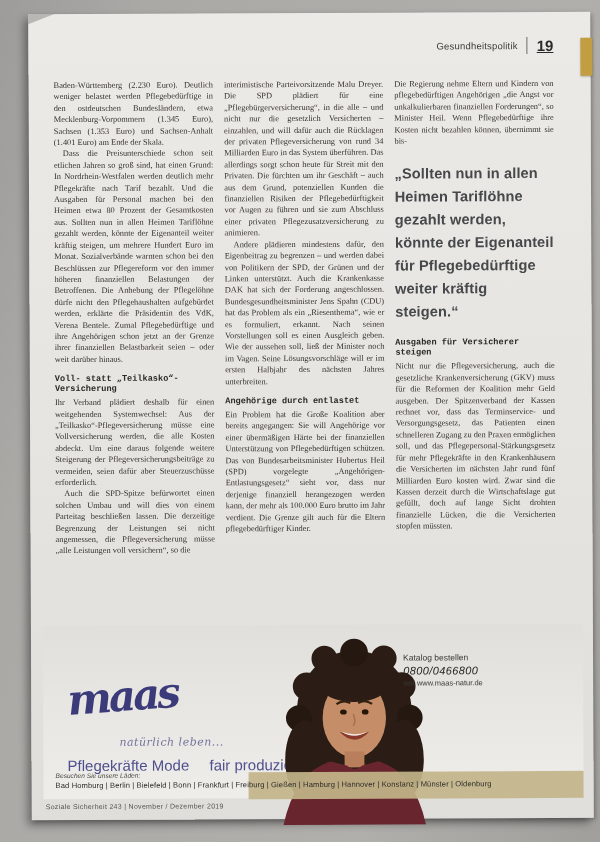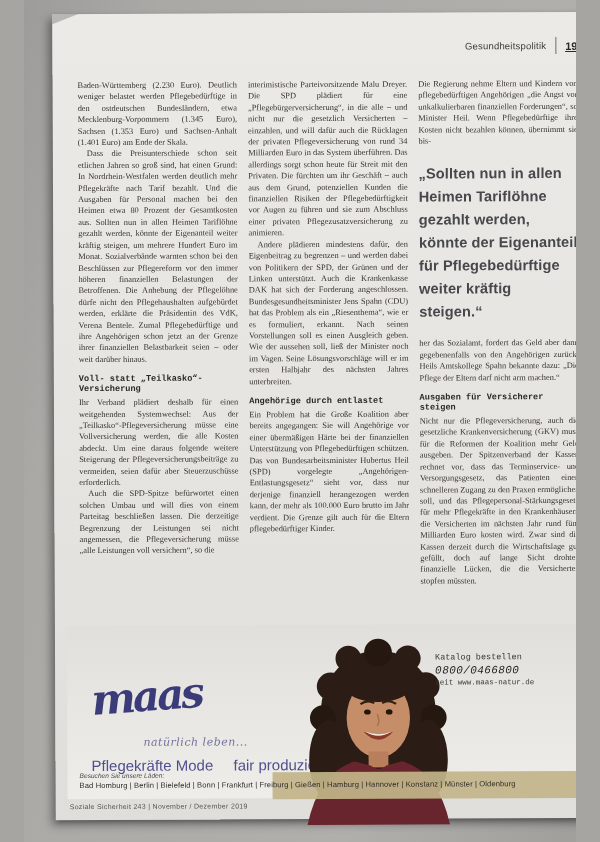"Gesundheitspolitik" .scan { margin-left: 24px -> none; width: 552px -> 600px }
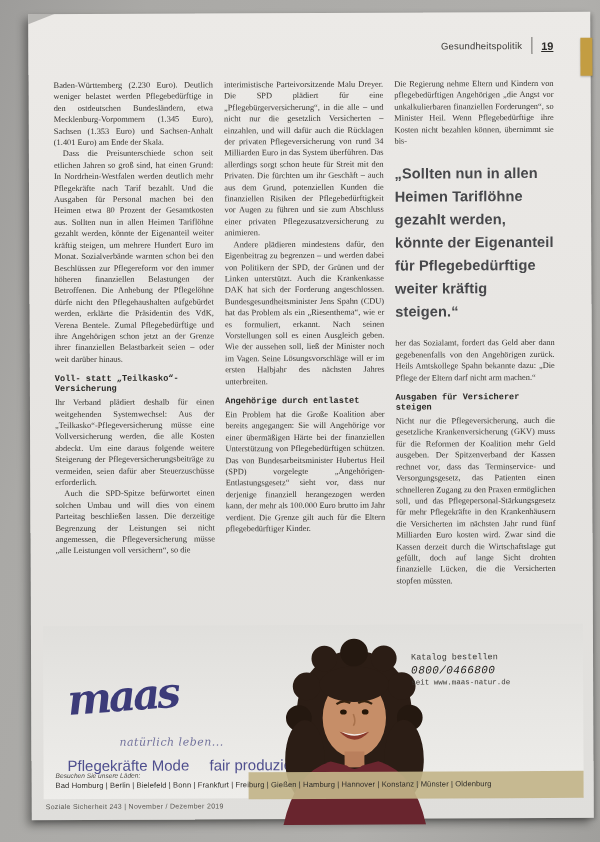"19" .header .pageno { font-size: 11px -> 15px }
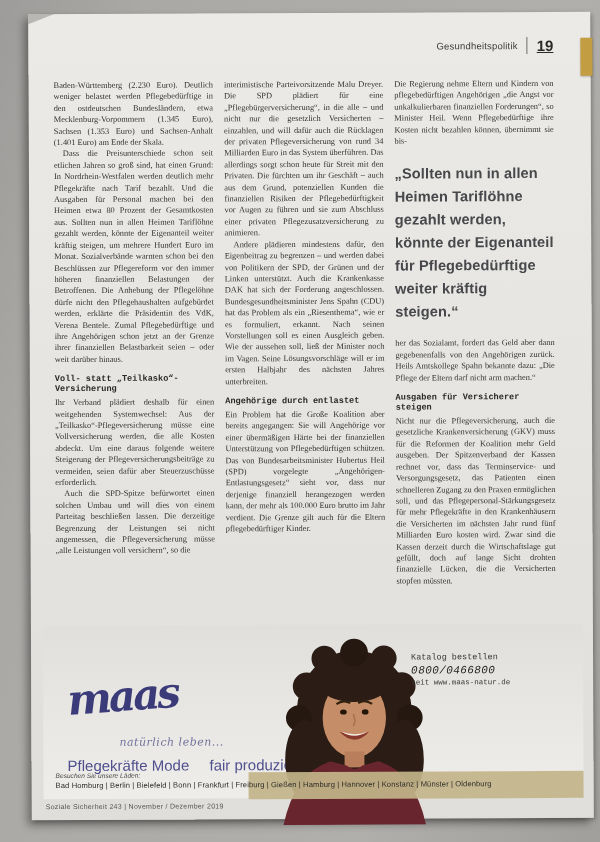"her das Sozialamt, fordert das" p { html: <p>her das Sozialamt, fordert das Geld aber dann gegebenenfalls von den Angehörigen zurück. Heils Amtskollege Spahn bekannte dazu: „Die Pflege der Eltern darf nicht arm machen.“</p> -> none }
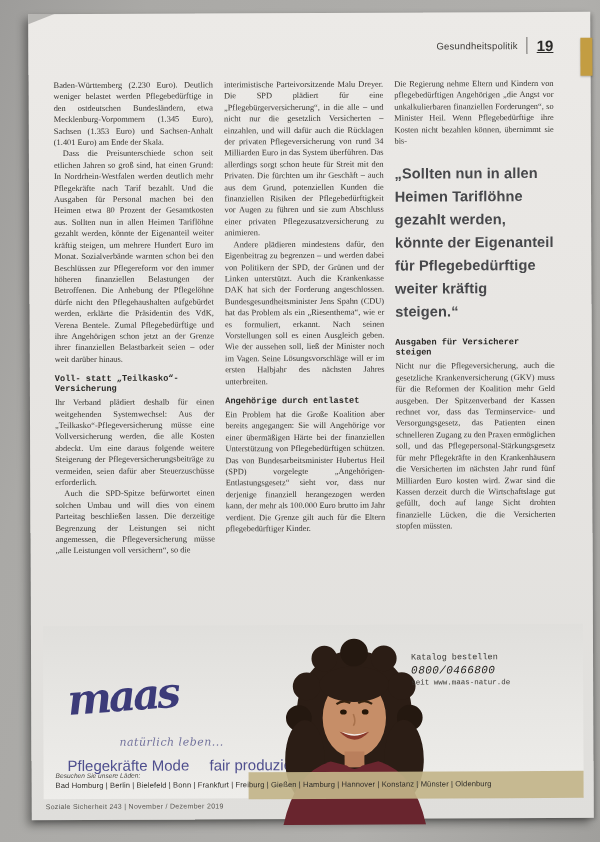"Katalog bestellen" .catalog { font-family: Liberation Mono, monospace -> Liberation Sans, sans-serif; left: 368px -> 360px }
